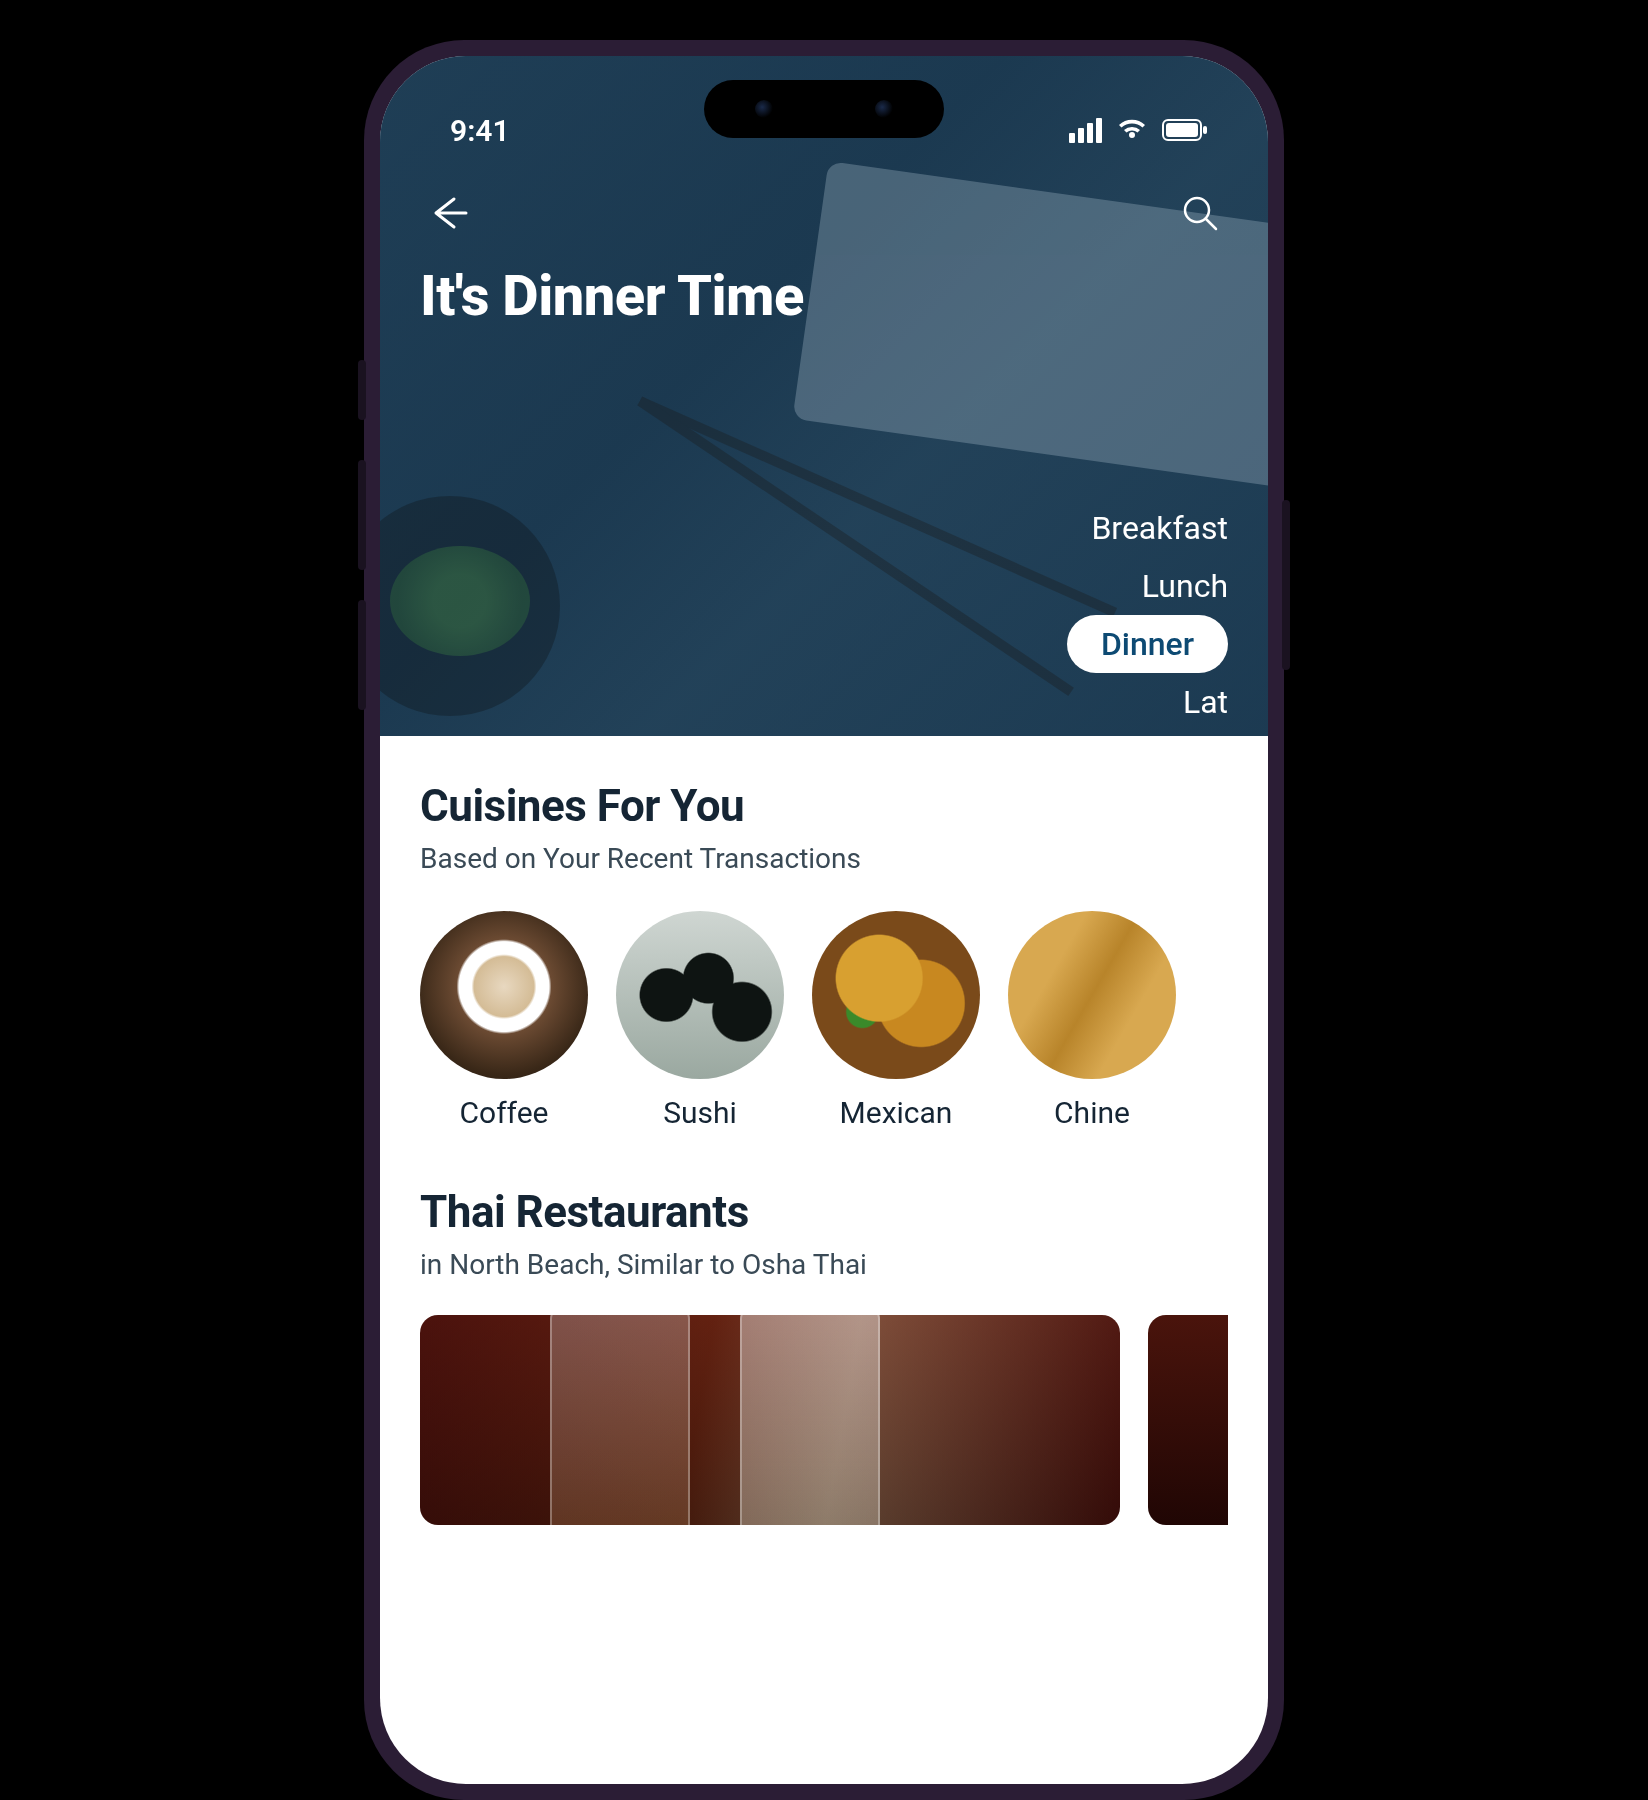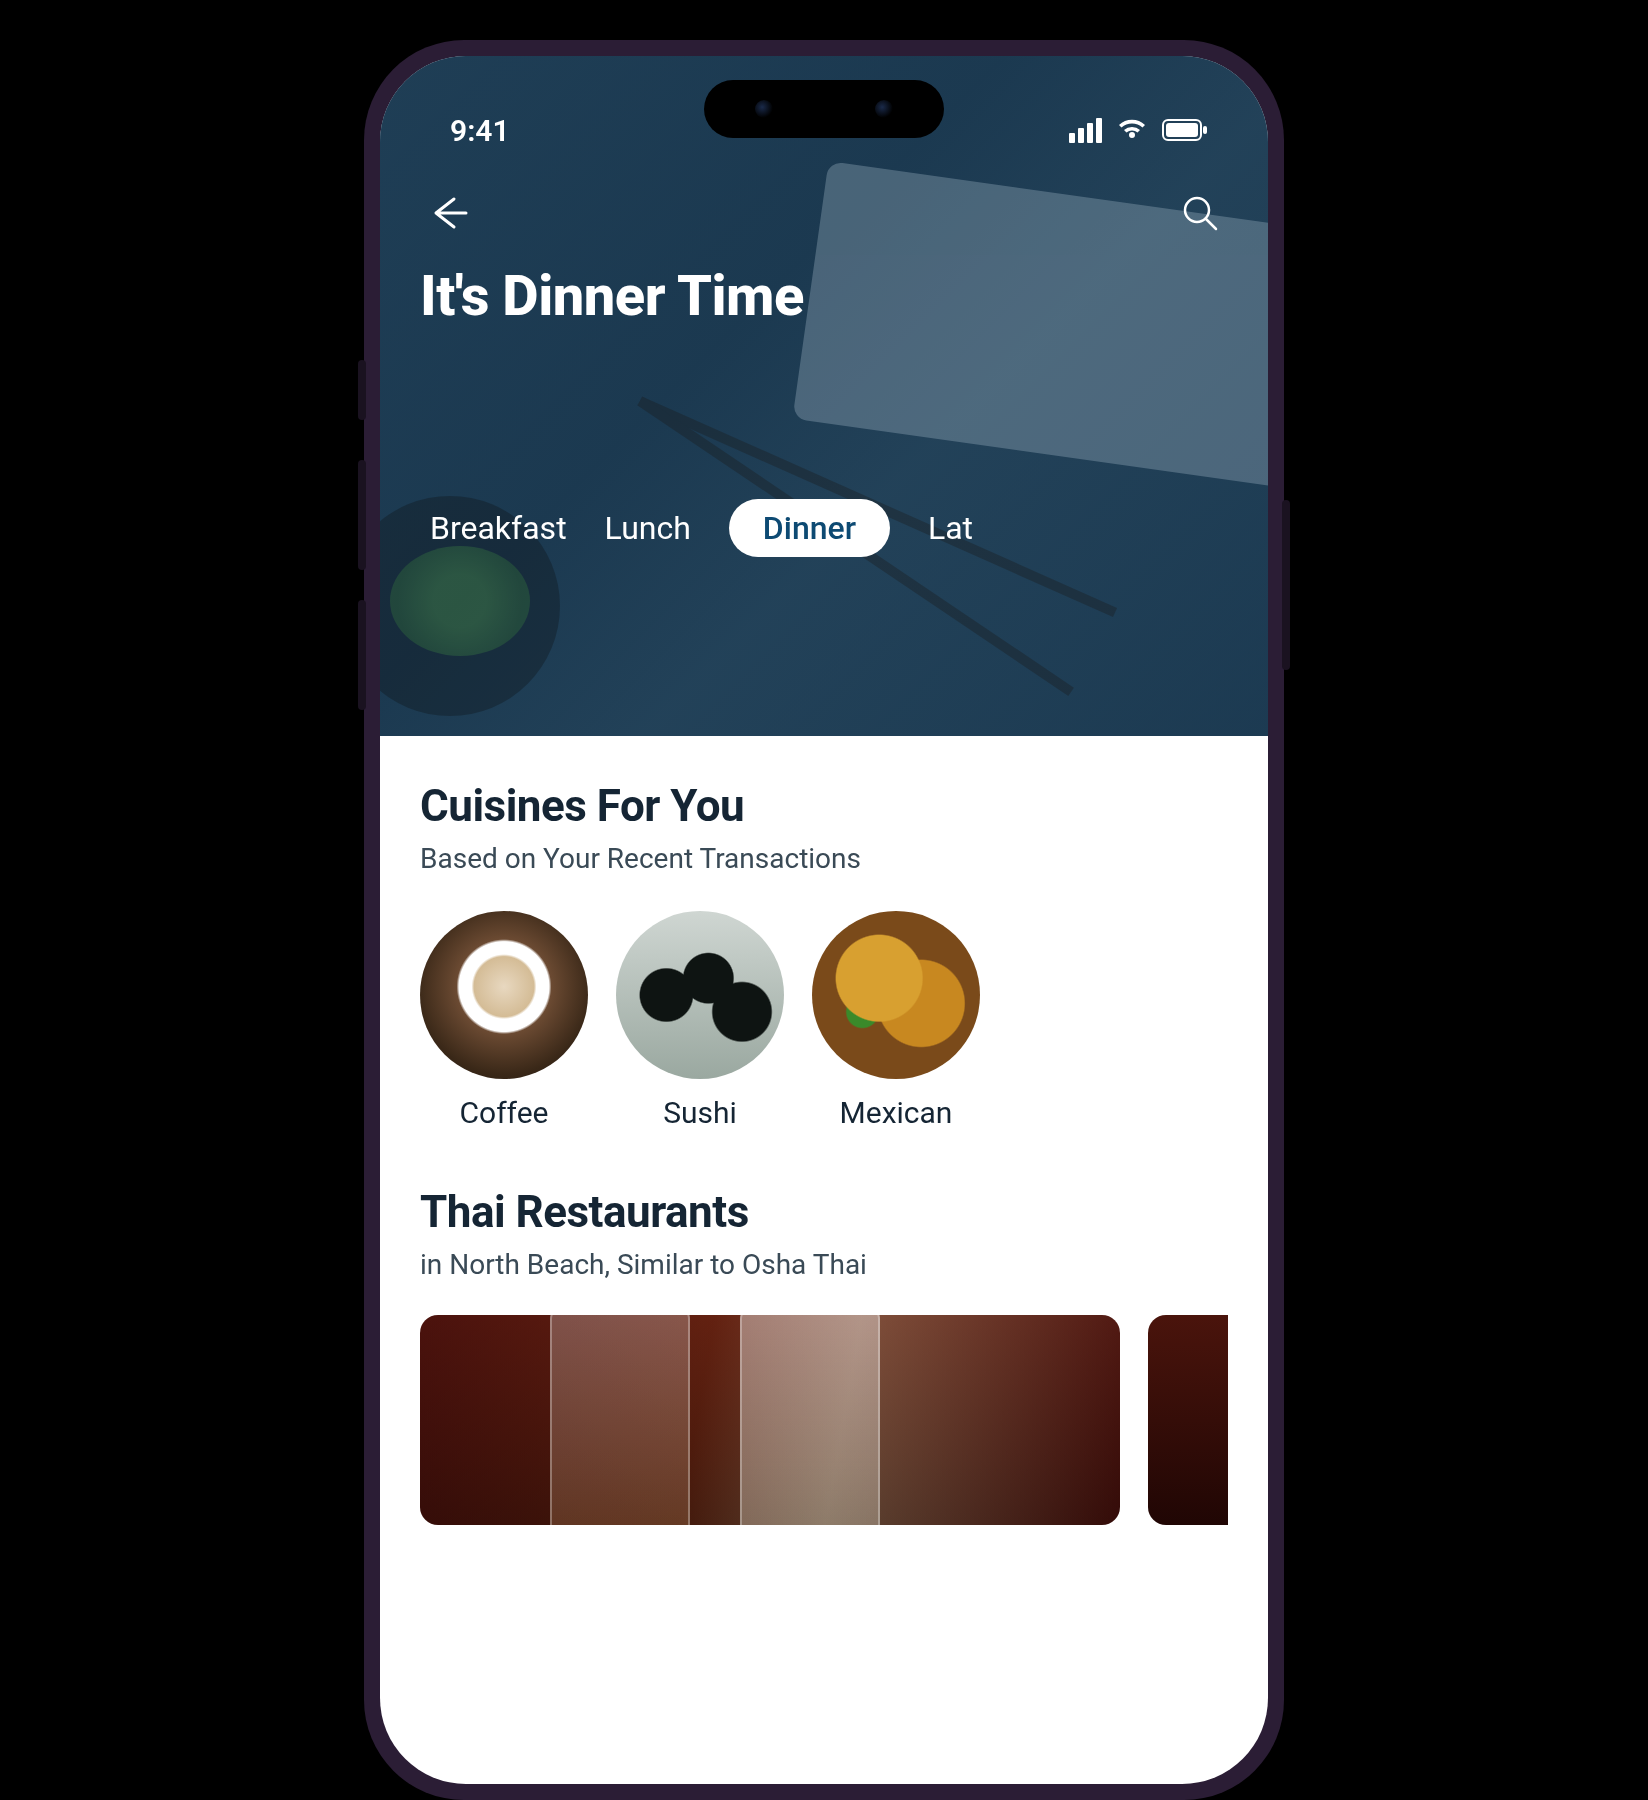"Breakfast" .meal-tabs { align-items: center -> flex-end; flex-direction: none -> column; gap: 38px -> none }
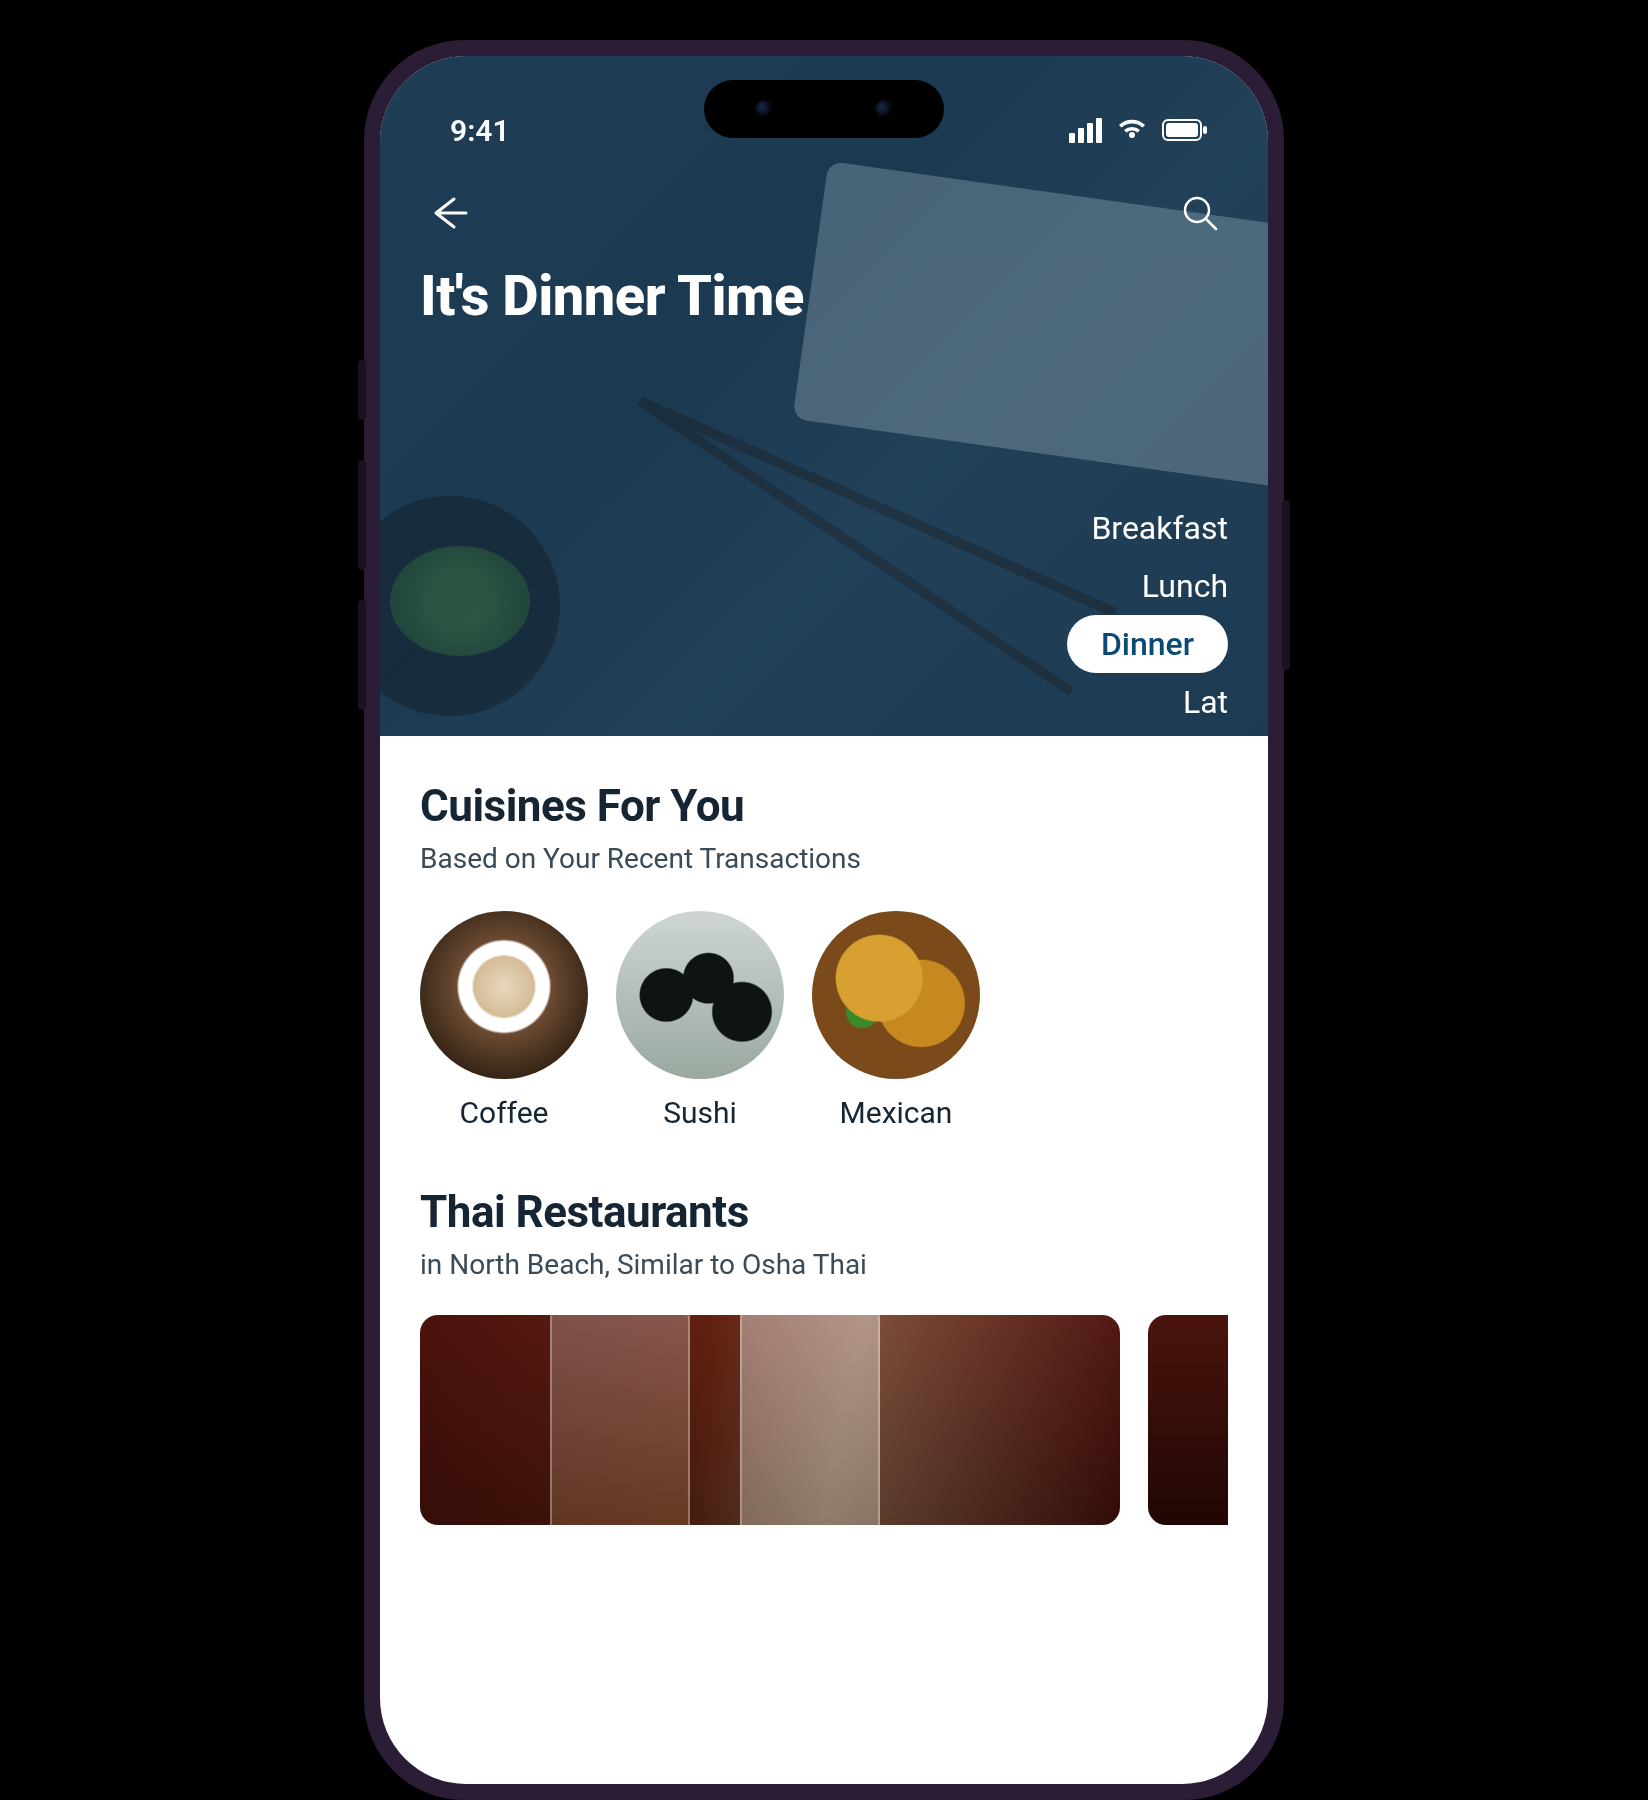"Chine" div.cuisine-item { html: none -> <div> <div></div> <div>Chine</div> </div> }
